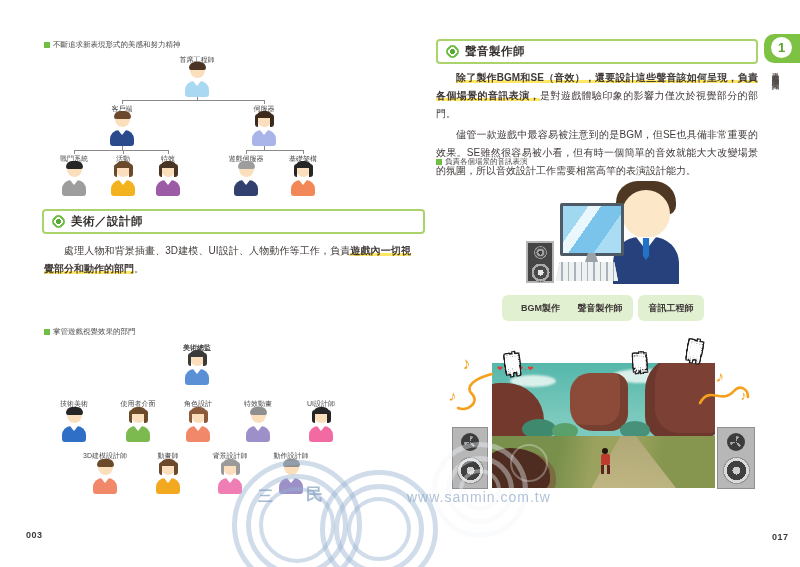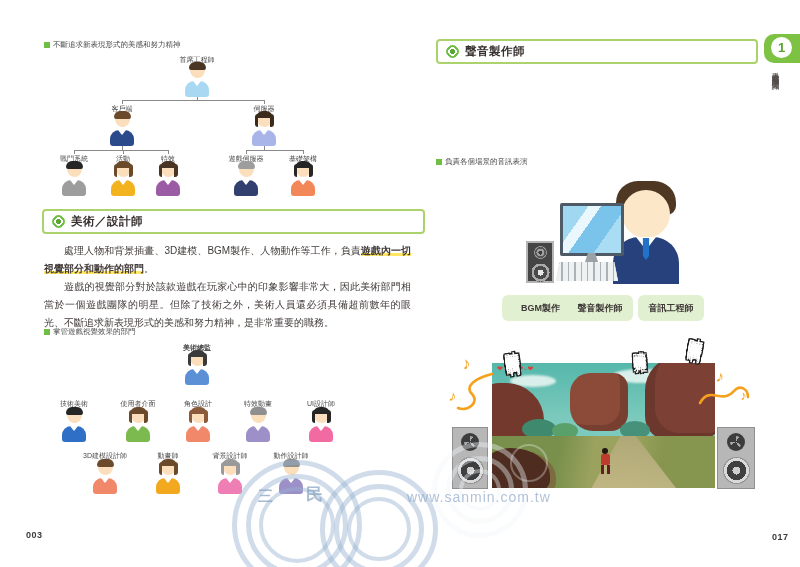"除了製作BGM和SE（音效），還要設計這些聲音該如何呈現，負責各個場景的音訊表演" div.para { html: none -> <div> <p><b>除了製作BGM和SE（音效），還要設計這些聲音該如何呈現，負責各個場景的音訊表演，</b><span>是對遊戲體驗印象的影響力僅次於視覺部分的部門。</span></p> <p>儘管一款遊戲中最容易被注意到的是BGM，但SE也具備非常重要的效果。SE雖然很容易被小看，但有時一個簡單的音效就能大大改變場景的氛圍，所以音效設計工作需要相當高竿的表演設計能力。</p> </div> }
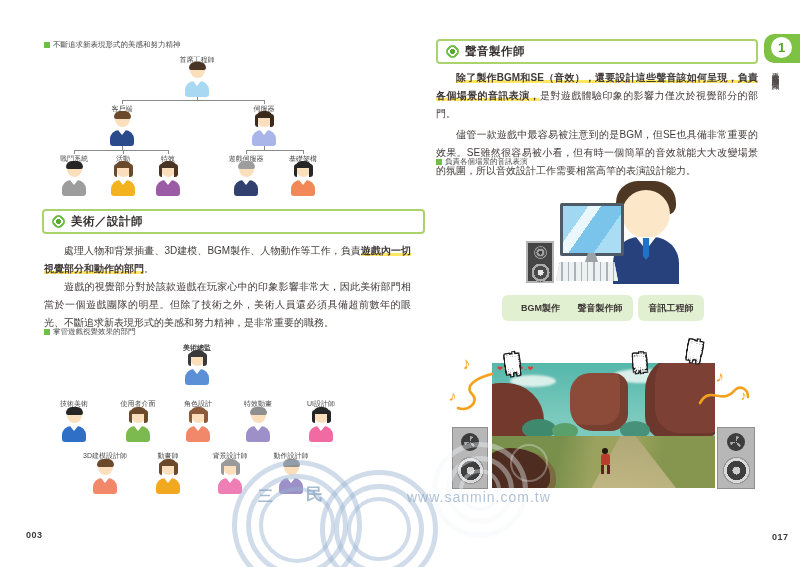"處理人物和背景插畫、3D建模、BGM製作、人物動作等工作，負責" span { text: BGM製作 -> UI設計 }
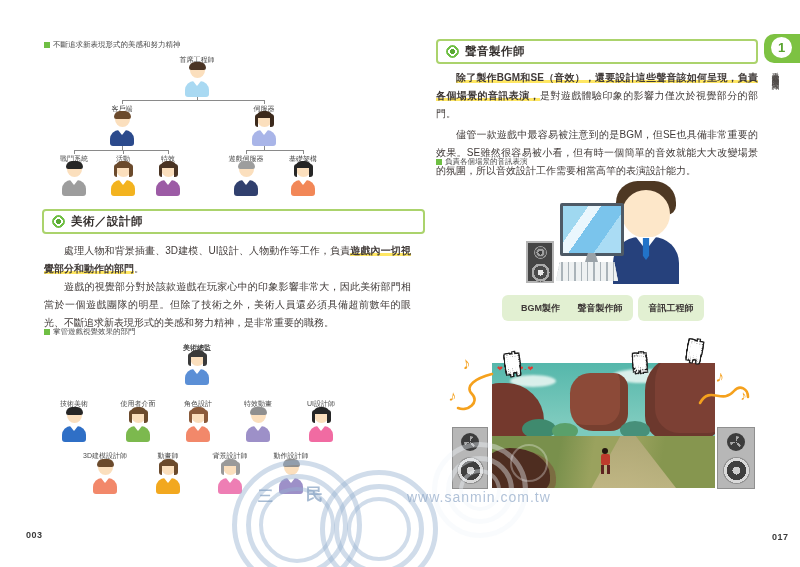"遊戲的視覺部分對於該款遊戲在玩家心中的印象影響非常大，因此美術部門相當於一個遊戲" p { html: <p>遊戲的視覺部分對於該款遊戲在玩家心中的印象影響非常大，因此美術部門相當於一個遊戲團隊的明星。但除了技術之外，美術人員還必須具備超前數年的眼光、不斷追求新表現形式的美感和努力精神，是非常重要的職務。</p> -> none }
